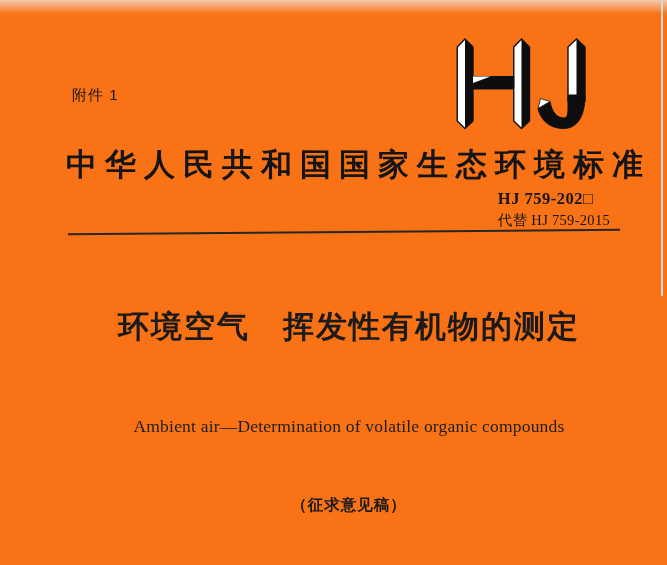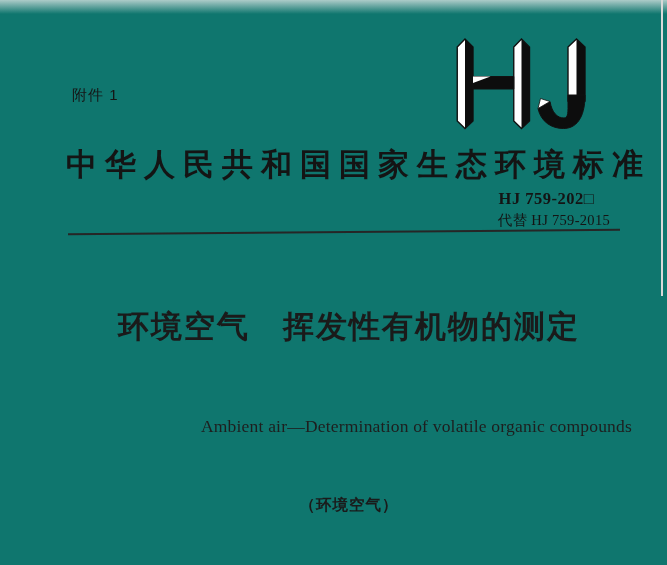"附件 1" .page { background: #0f766e -> #f97316 }
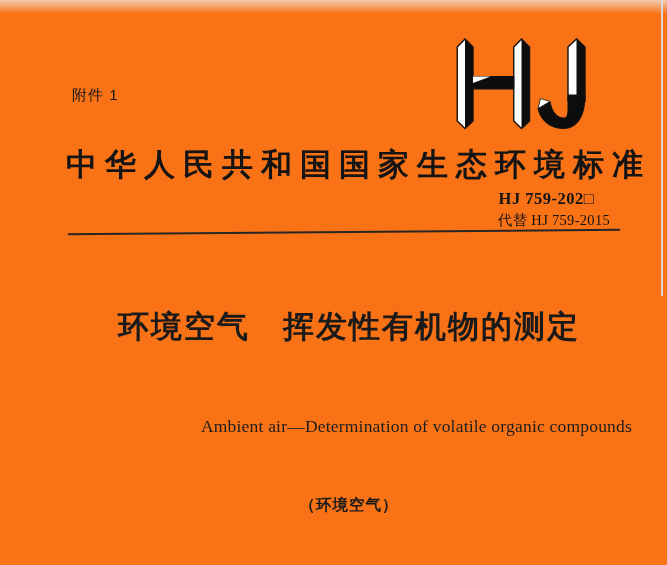"HJ 759-202□" .codes { text-align: center -> left }
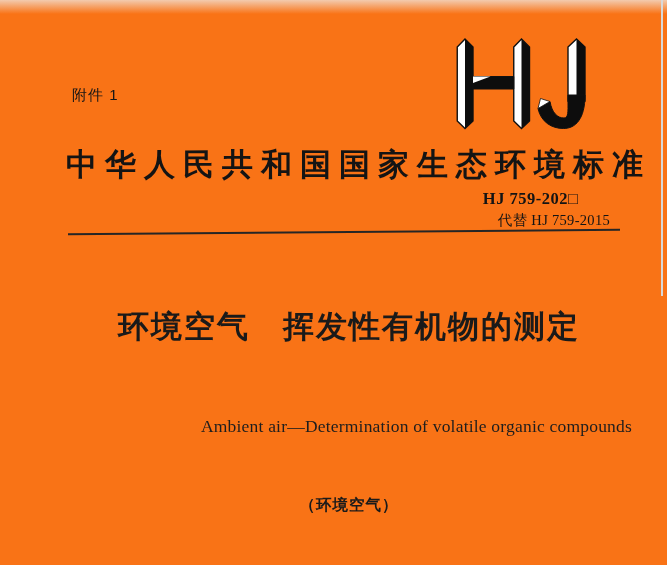"代替 HJ 759-2015" .code-replaces { margin-left: 15px -> none }
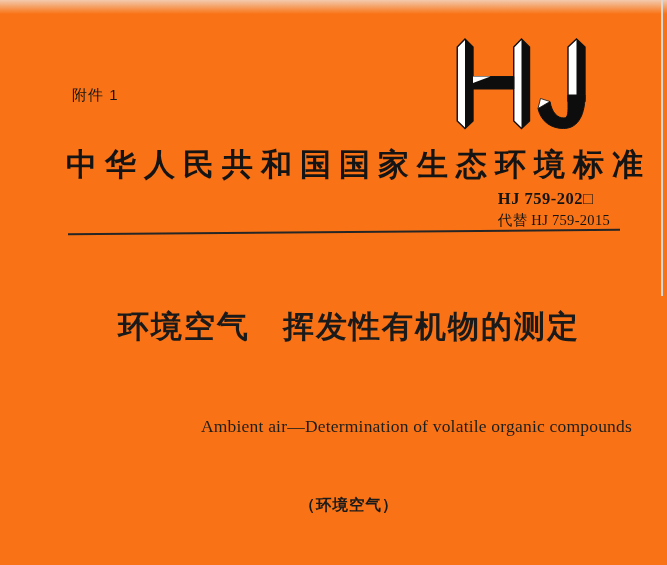"Ambient air—Determination of volatile" .en-line1 { text-align: right -> none }
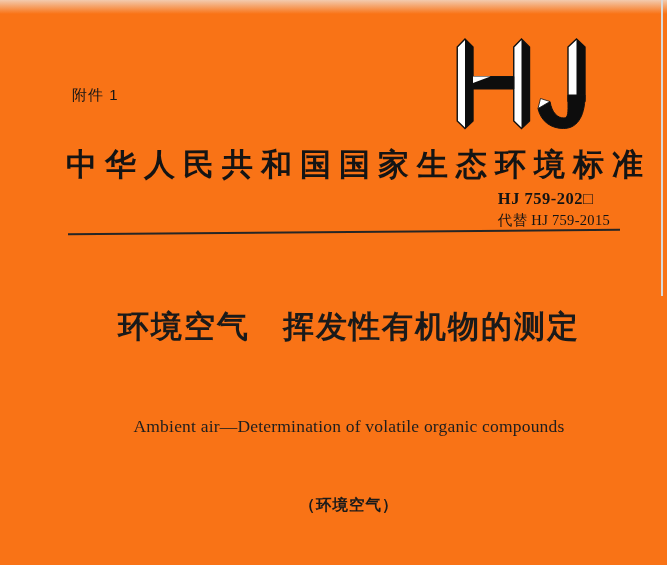"（环境空气）" div.centered-band { text: 环境空气 -> 征求意见稿 }
